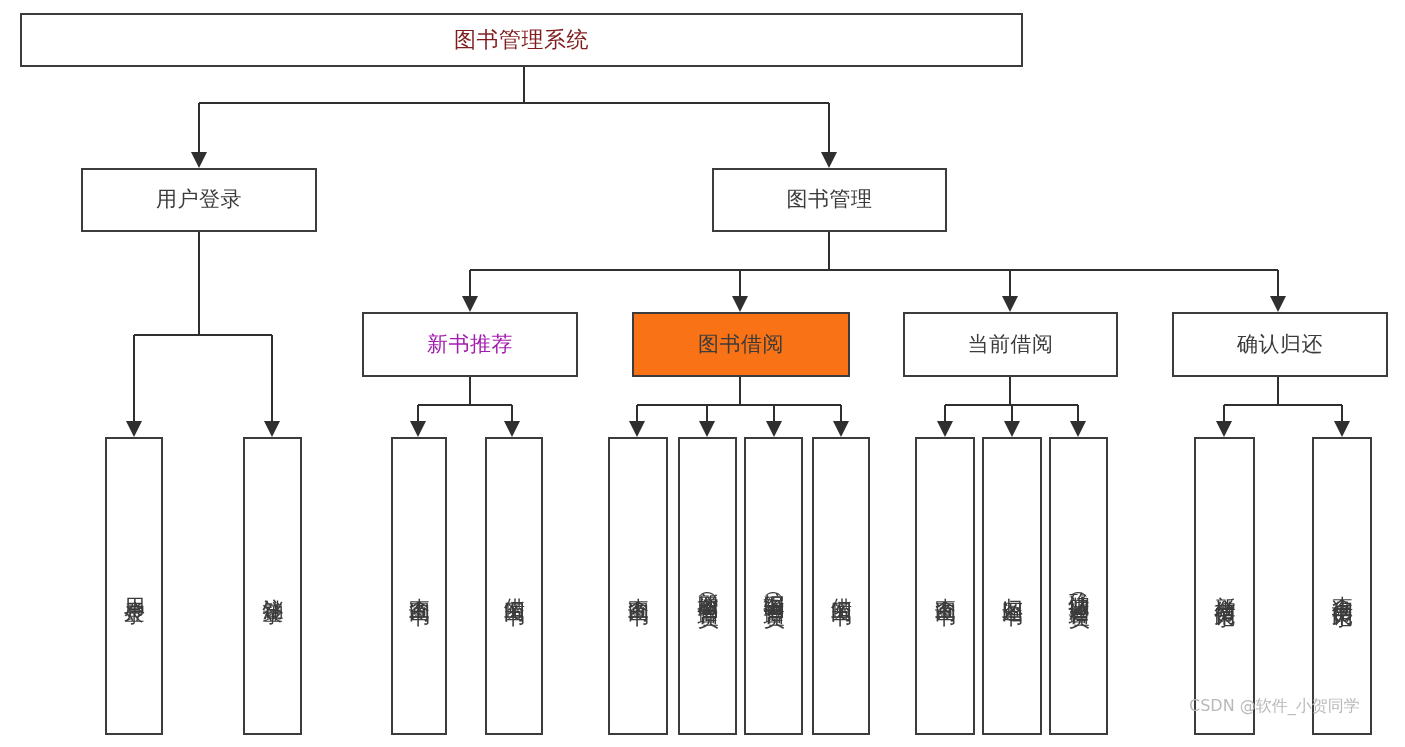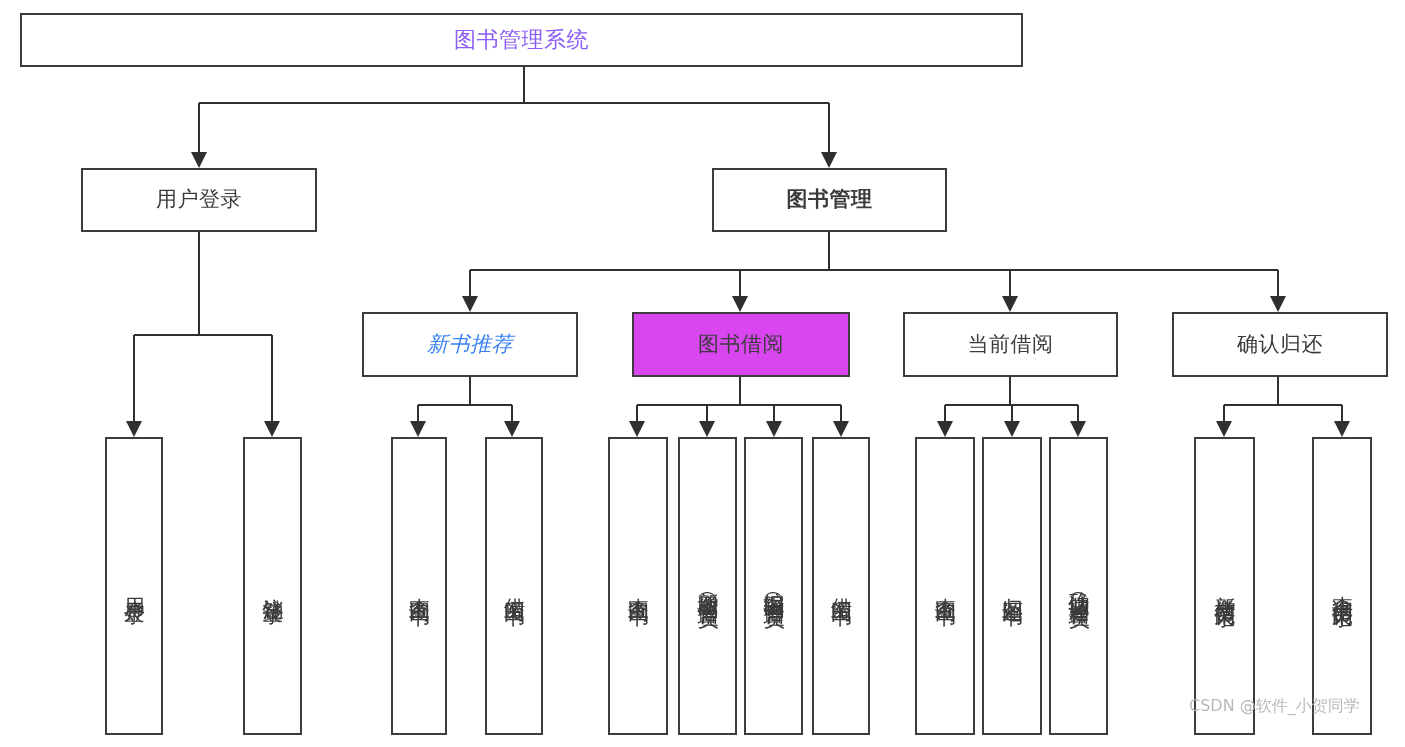"图书管理系统" span.node-label { color: #8b5cf6 -> #7f1d1d }
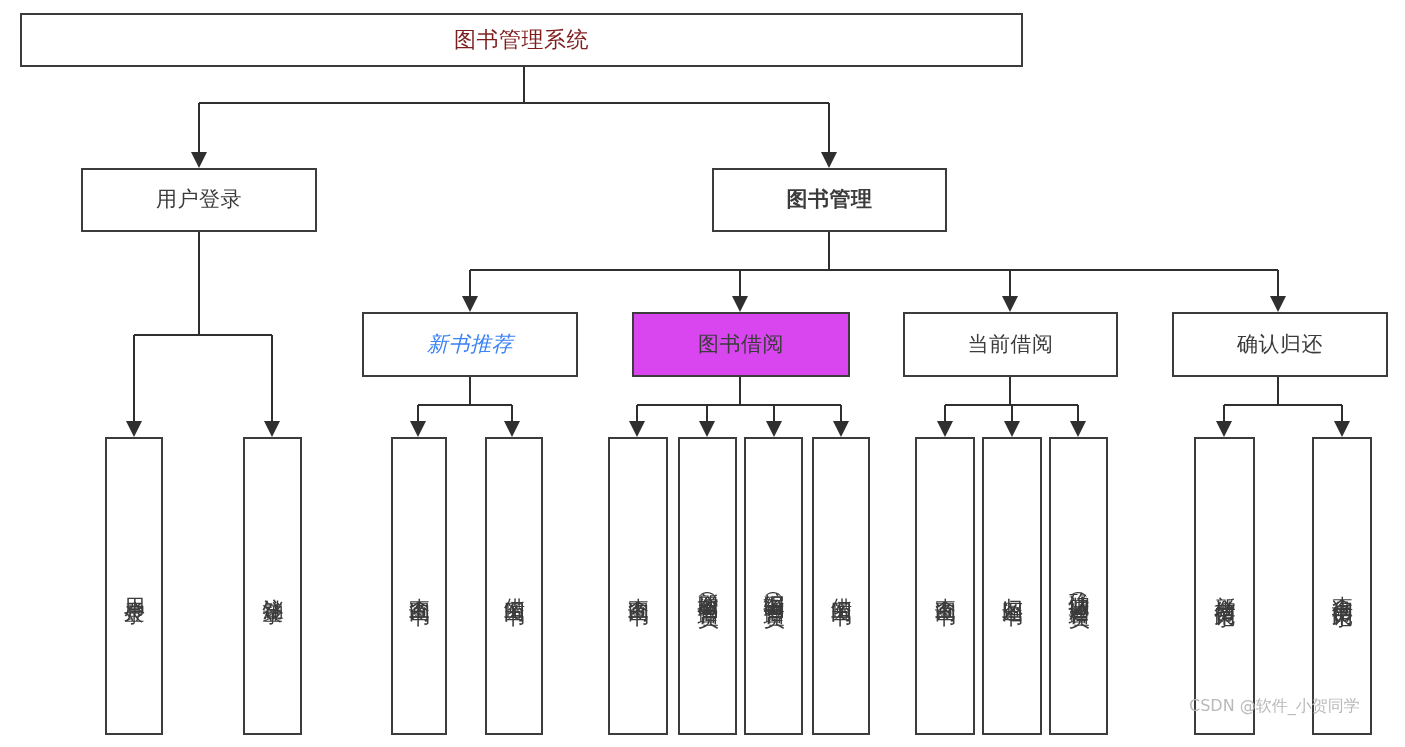"图书管理" div.node { font-weight: bold -> none }
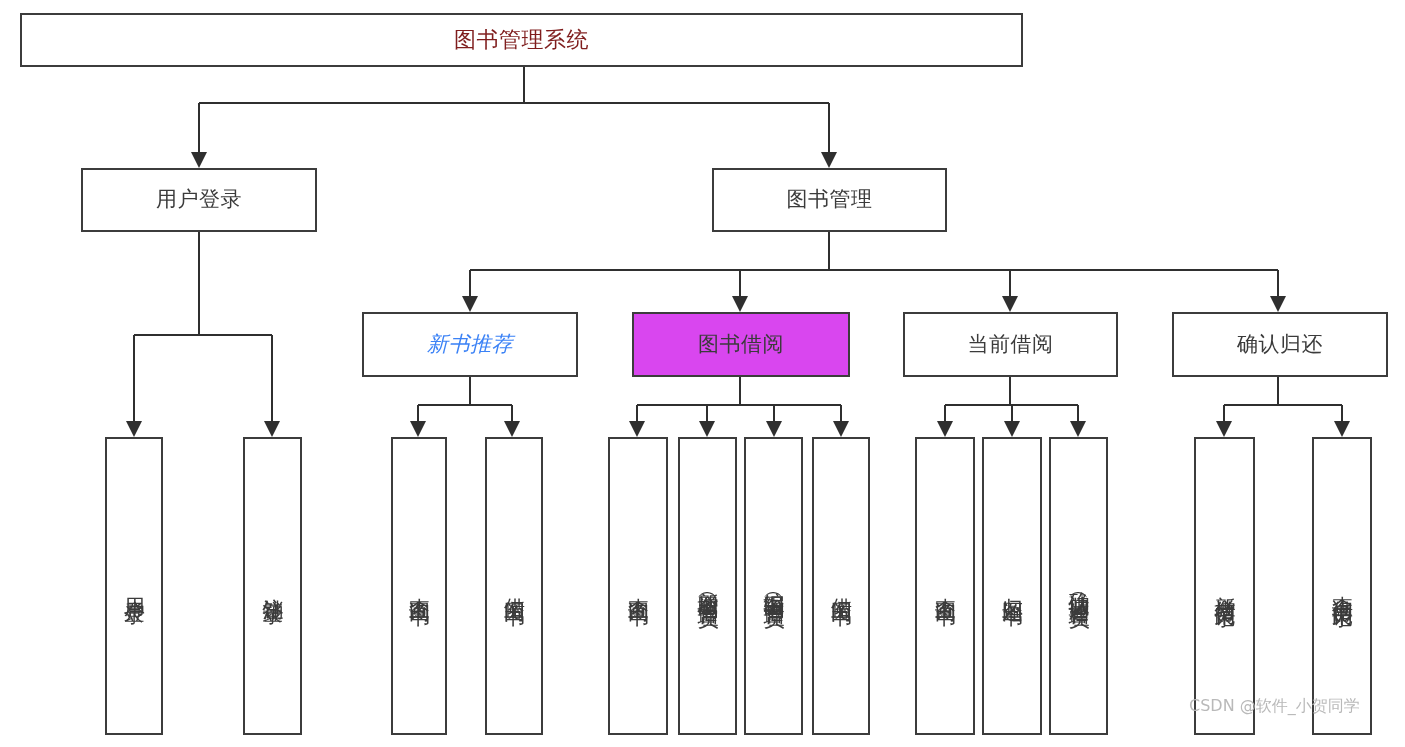"新书推荐" span.node-label { color: #3b82f6 -> #a21caf; font-style: italic -> none }
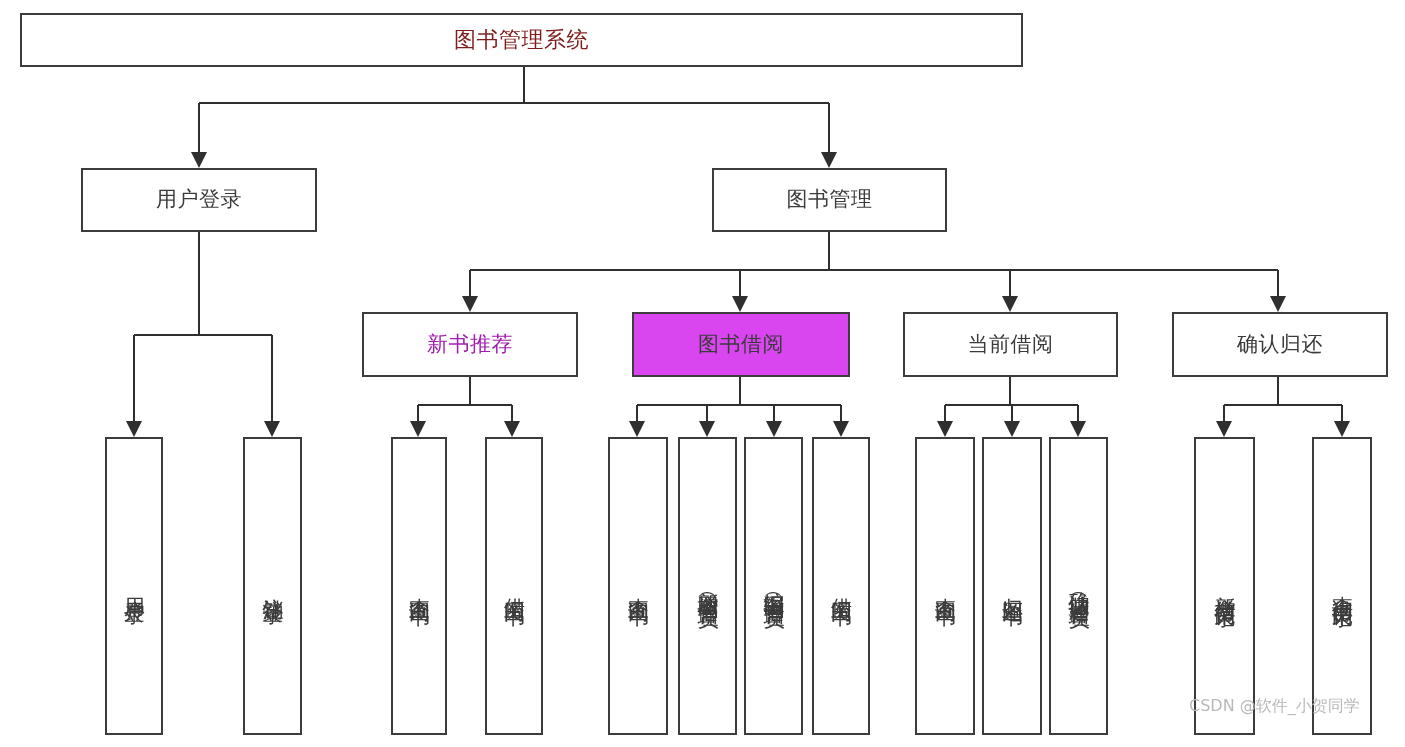"图书借阅" div.node { background: #d946ef -> #f97316 }
